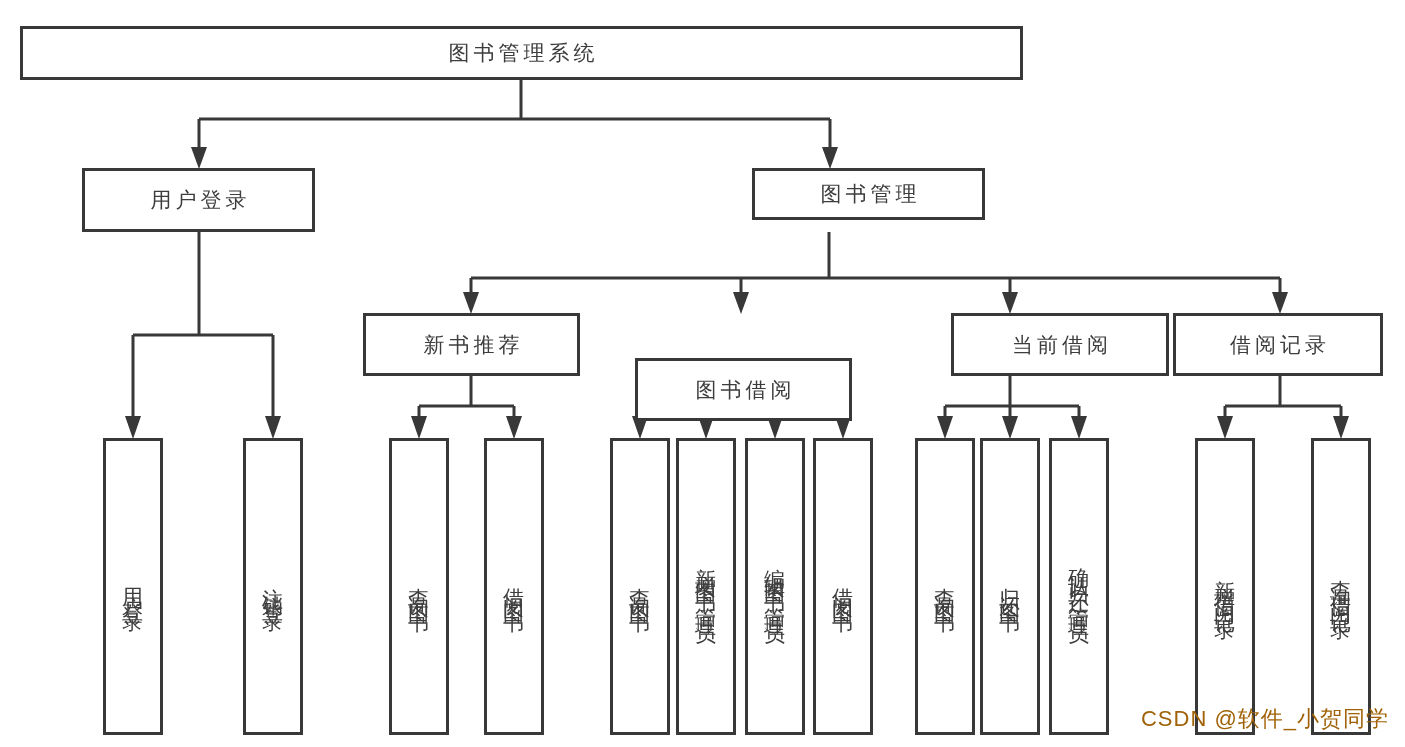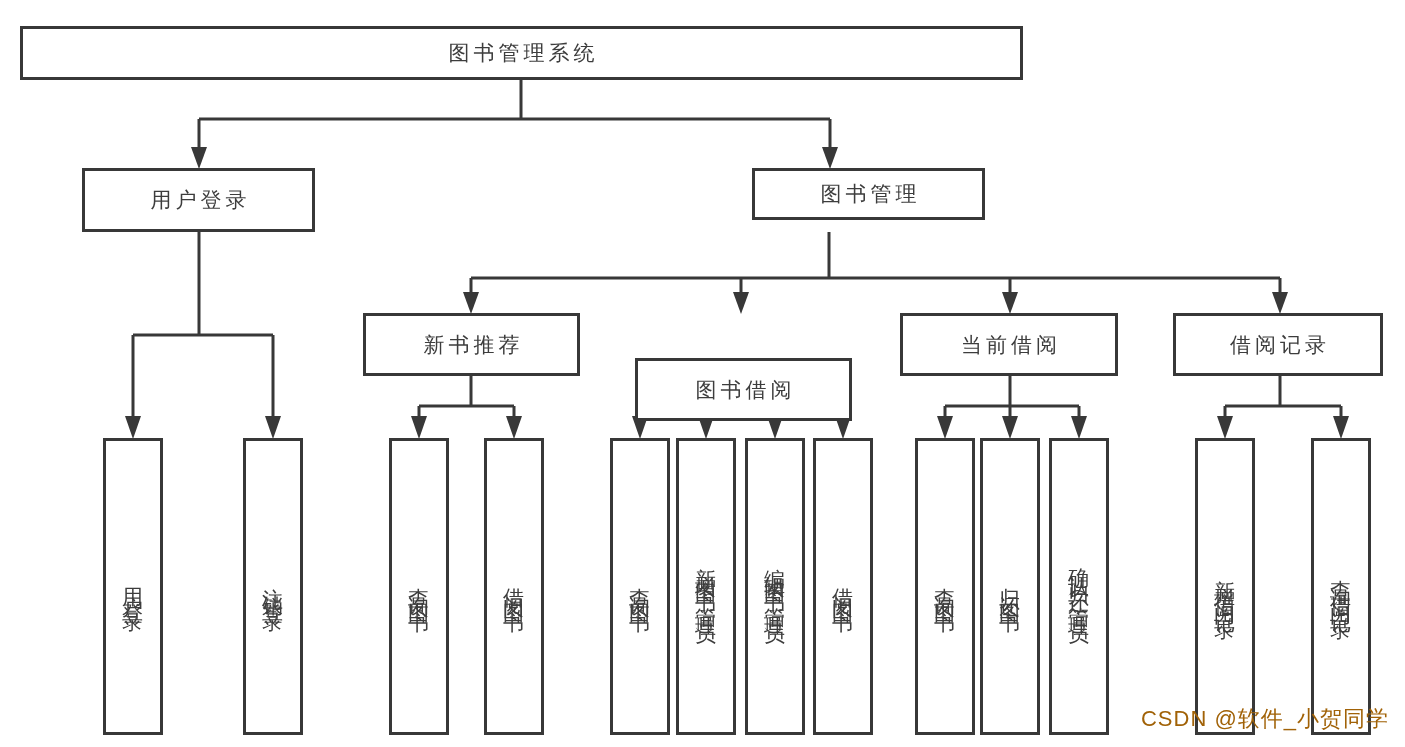"当前借阅" .node.l3c { left: 900px -> 951px }
